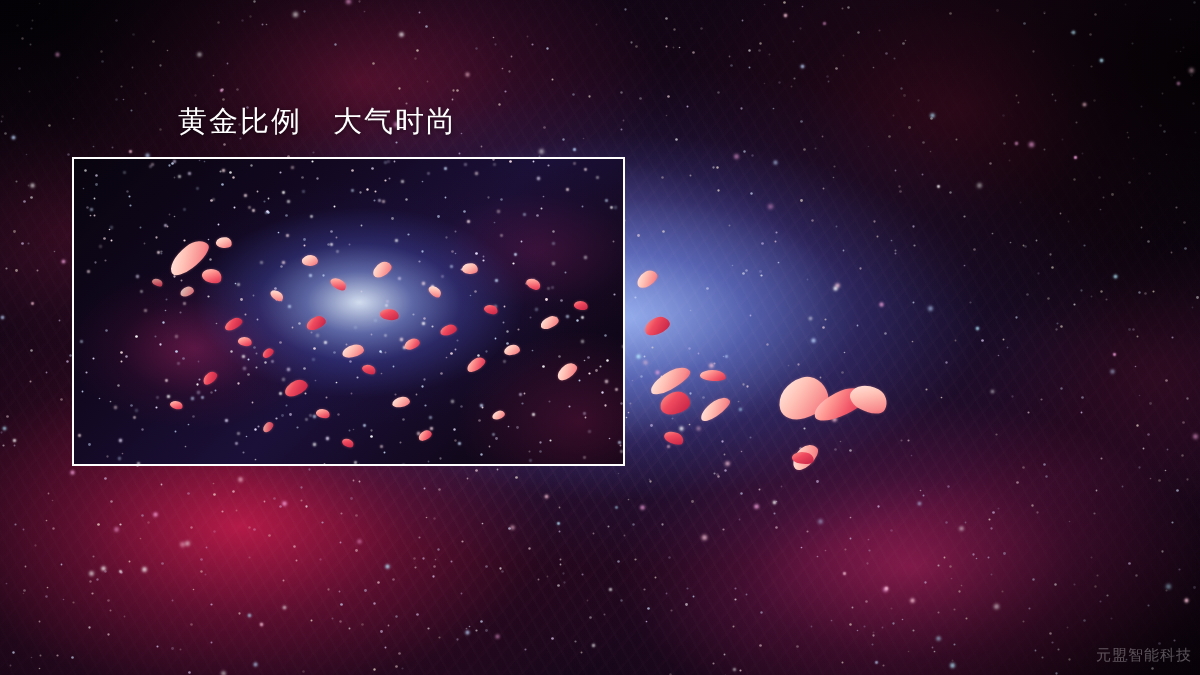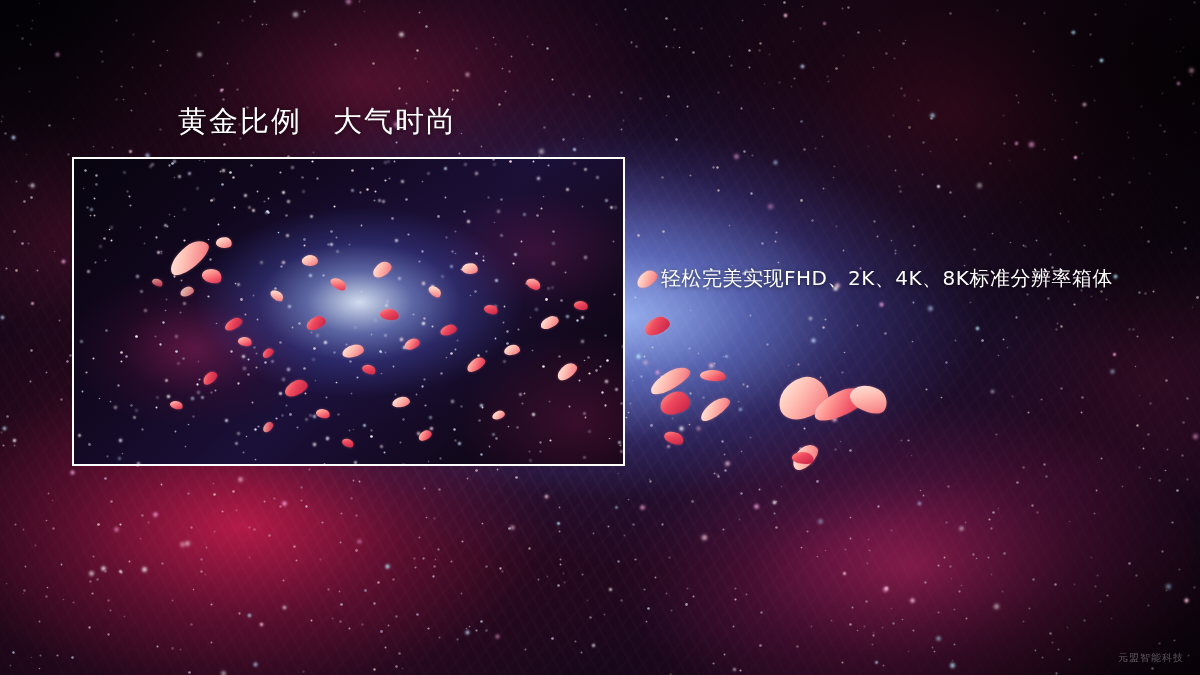"轻松完美实现FHD、2K、4K、8K标准分辨率箱体" div.copy-line { html: <div>轻松完美实现FHD、2K、4K、8K标准分辨率箱体</div> -> none }
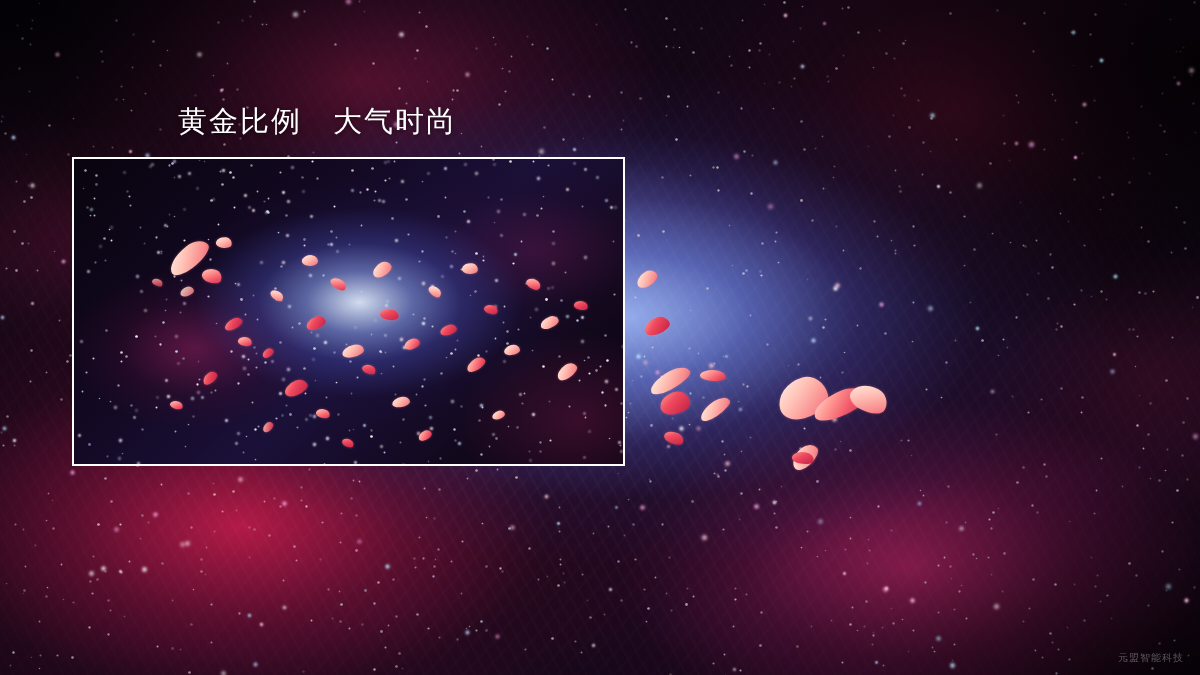"元盟智能科技" #watermark { font-size: 10px -> 15px; right: 16px -> 8px }
